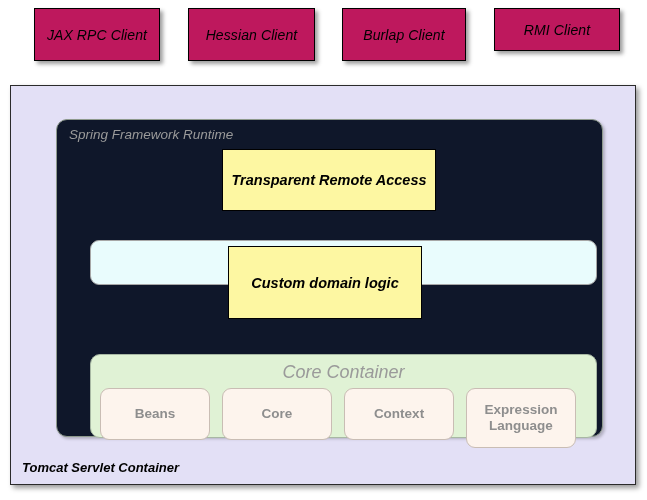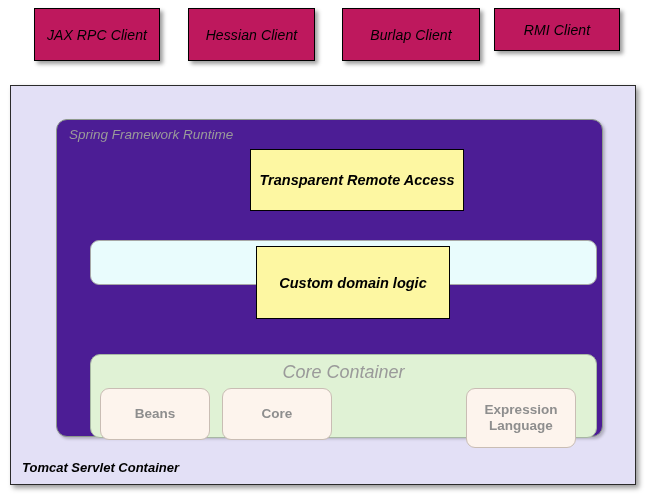"Burlap Client" div.abs { width: 138px -> 124px }
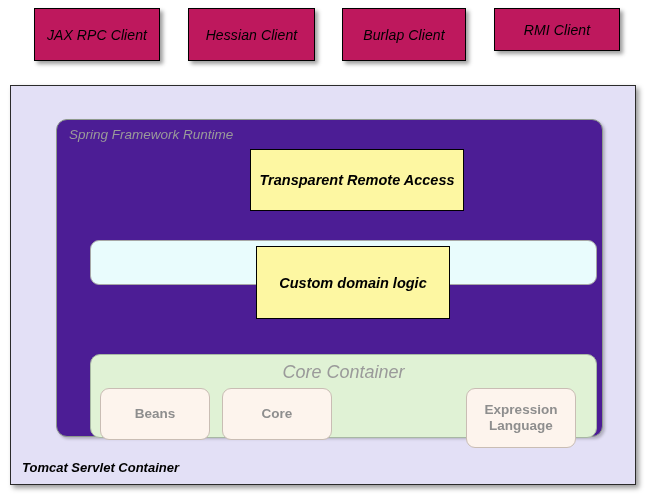"Spring Framework Runtime" .runtime-green { background: #4c1d95 -> #0f172a }
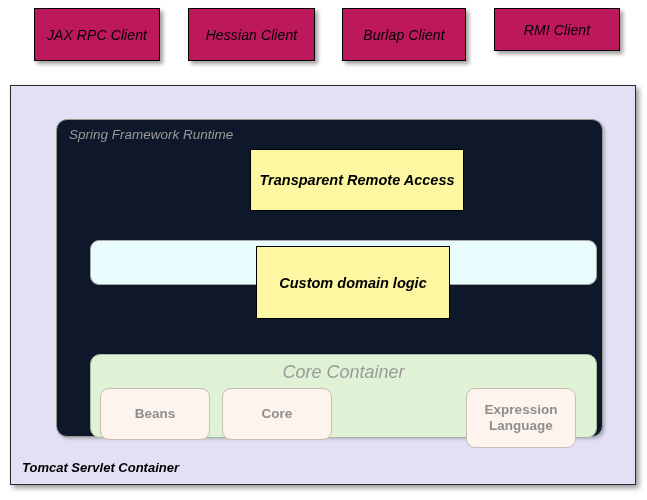"Transparent Remote Access" .yellow-feature { margin-left: 28px -> none }
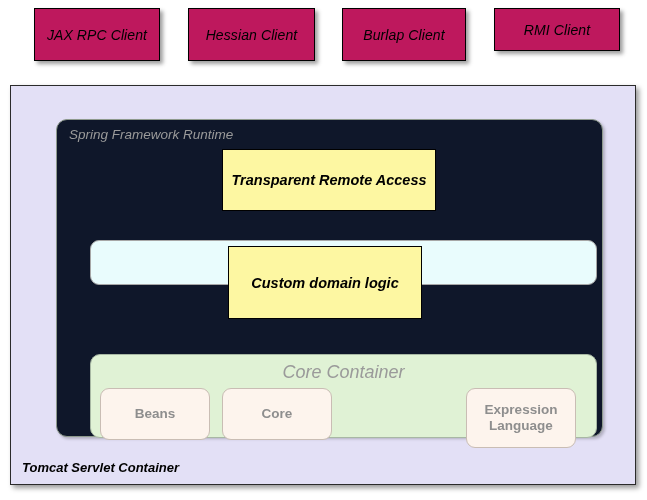"Context" div.abs { html: none -> <div> <span>Context</span> </div> }
